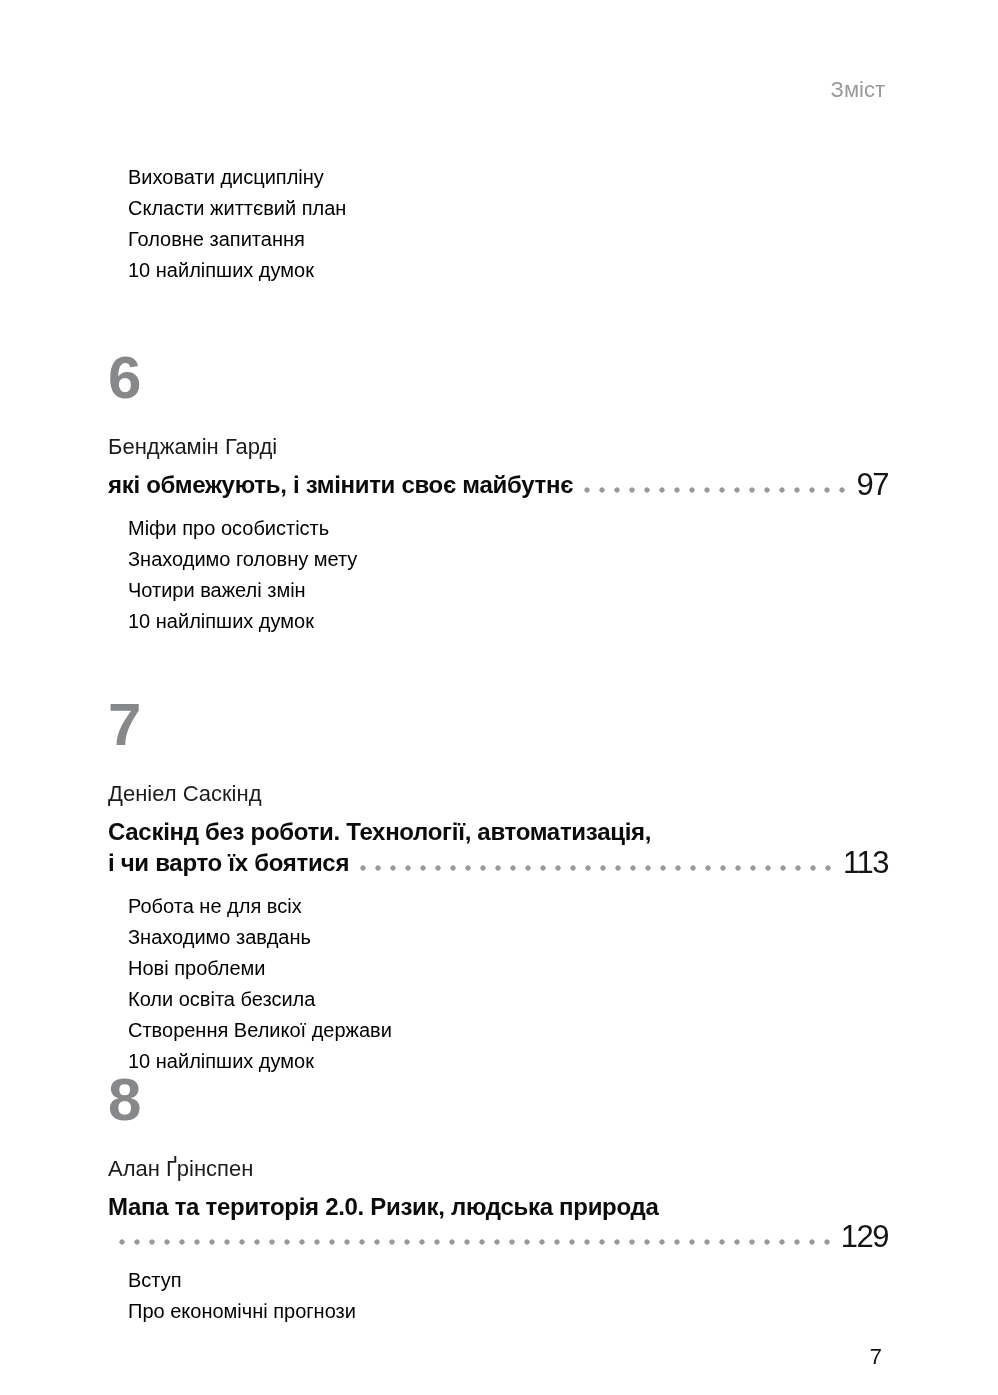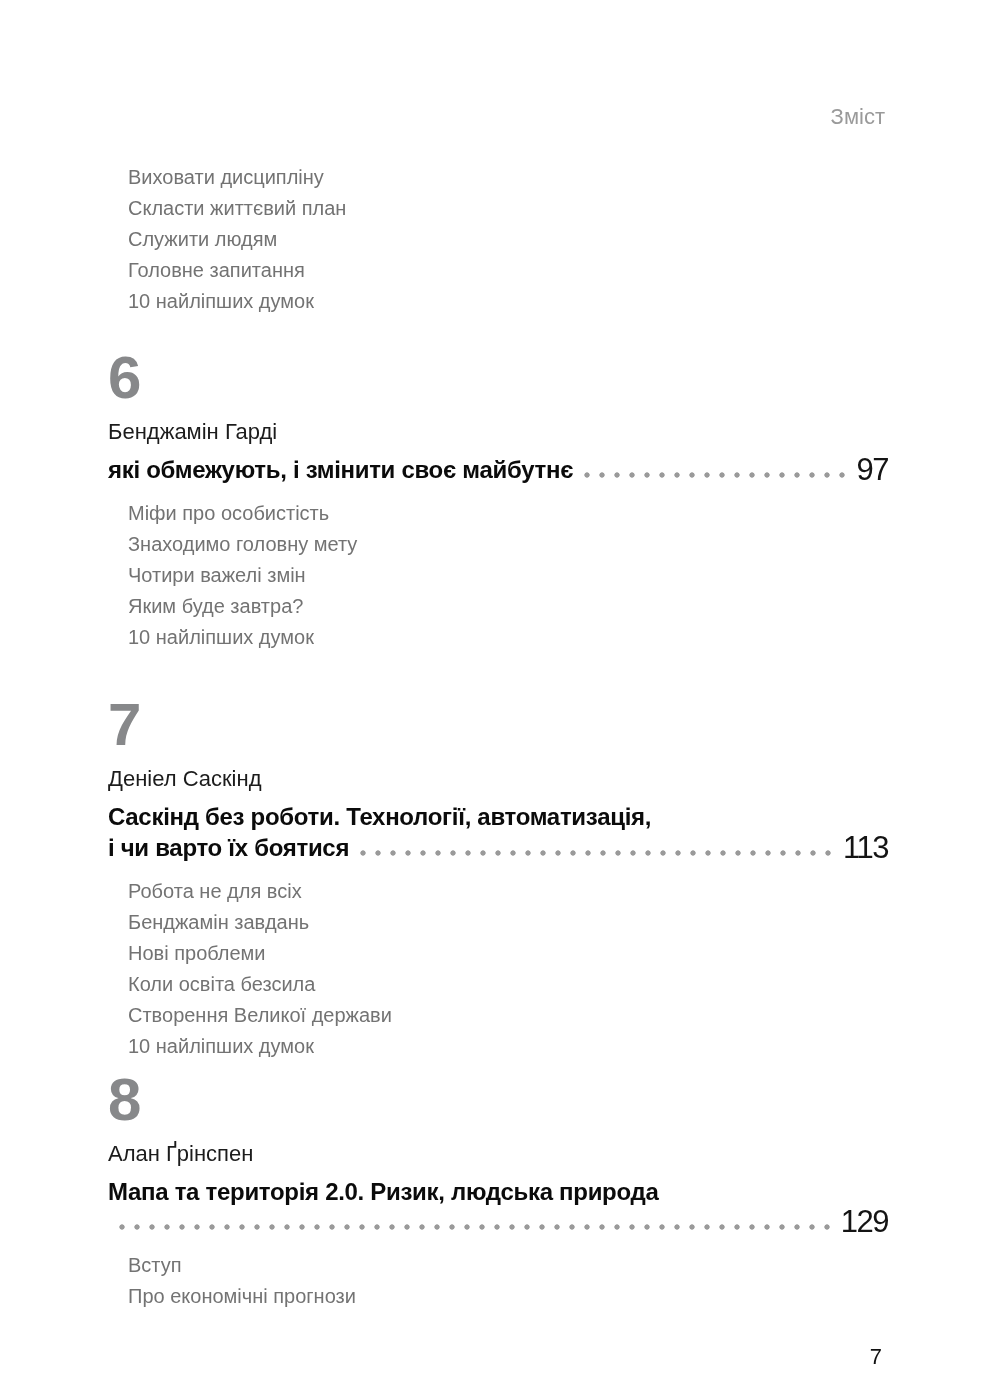"Зміст" .running-head { top: 105px -> 78px }
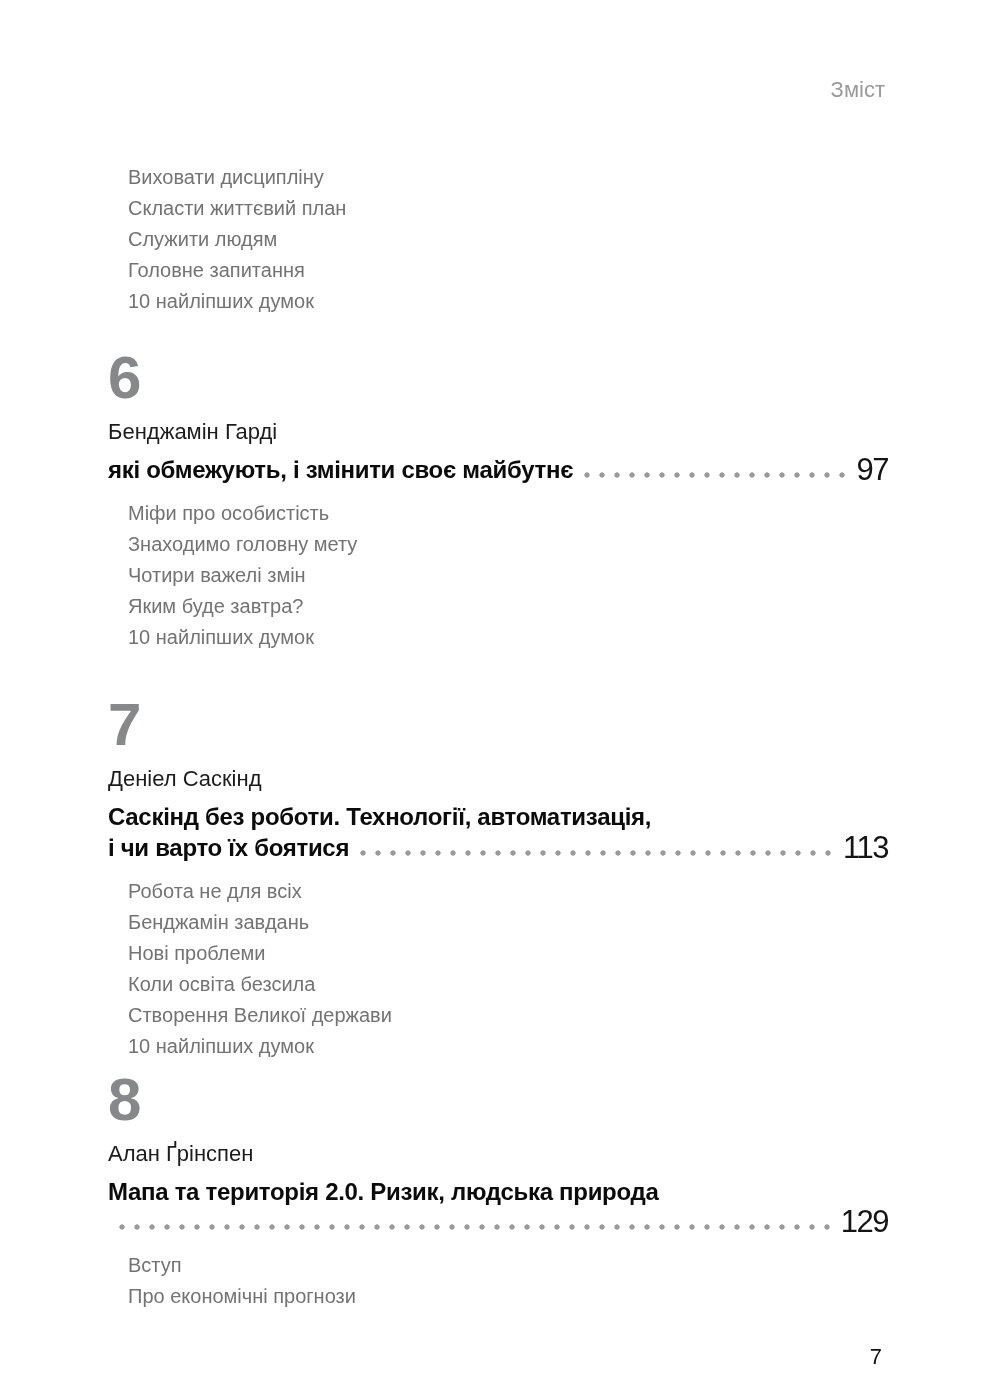"Виховати дисципліну" .sub-list { color: #737373 -> #000000 }
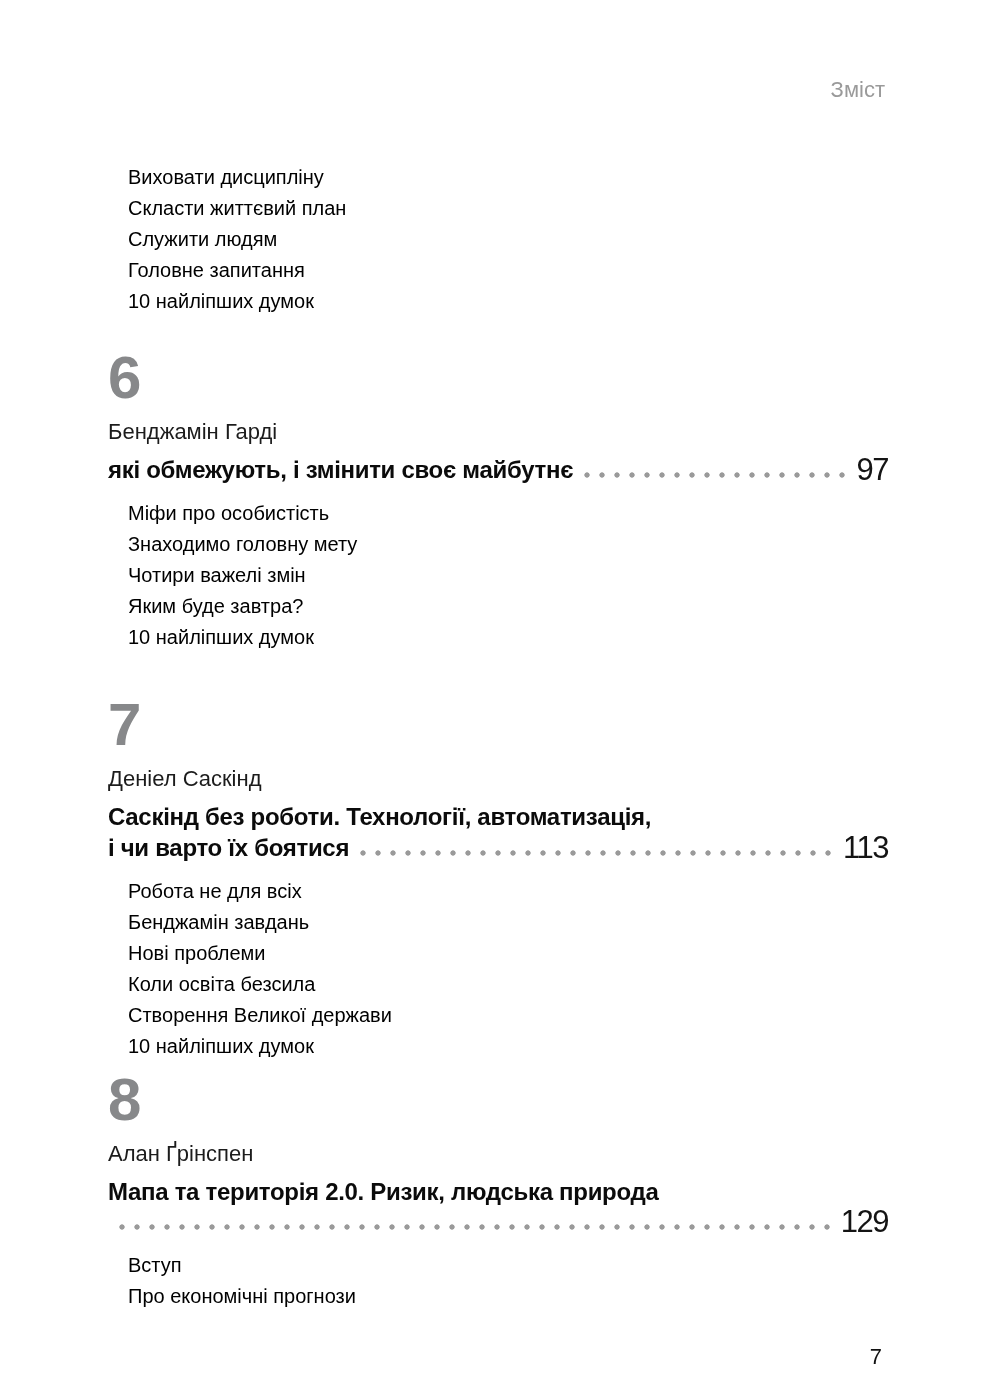"Служити людям" li { html: <li>Служити людям</li> -> none }
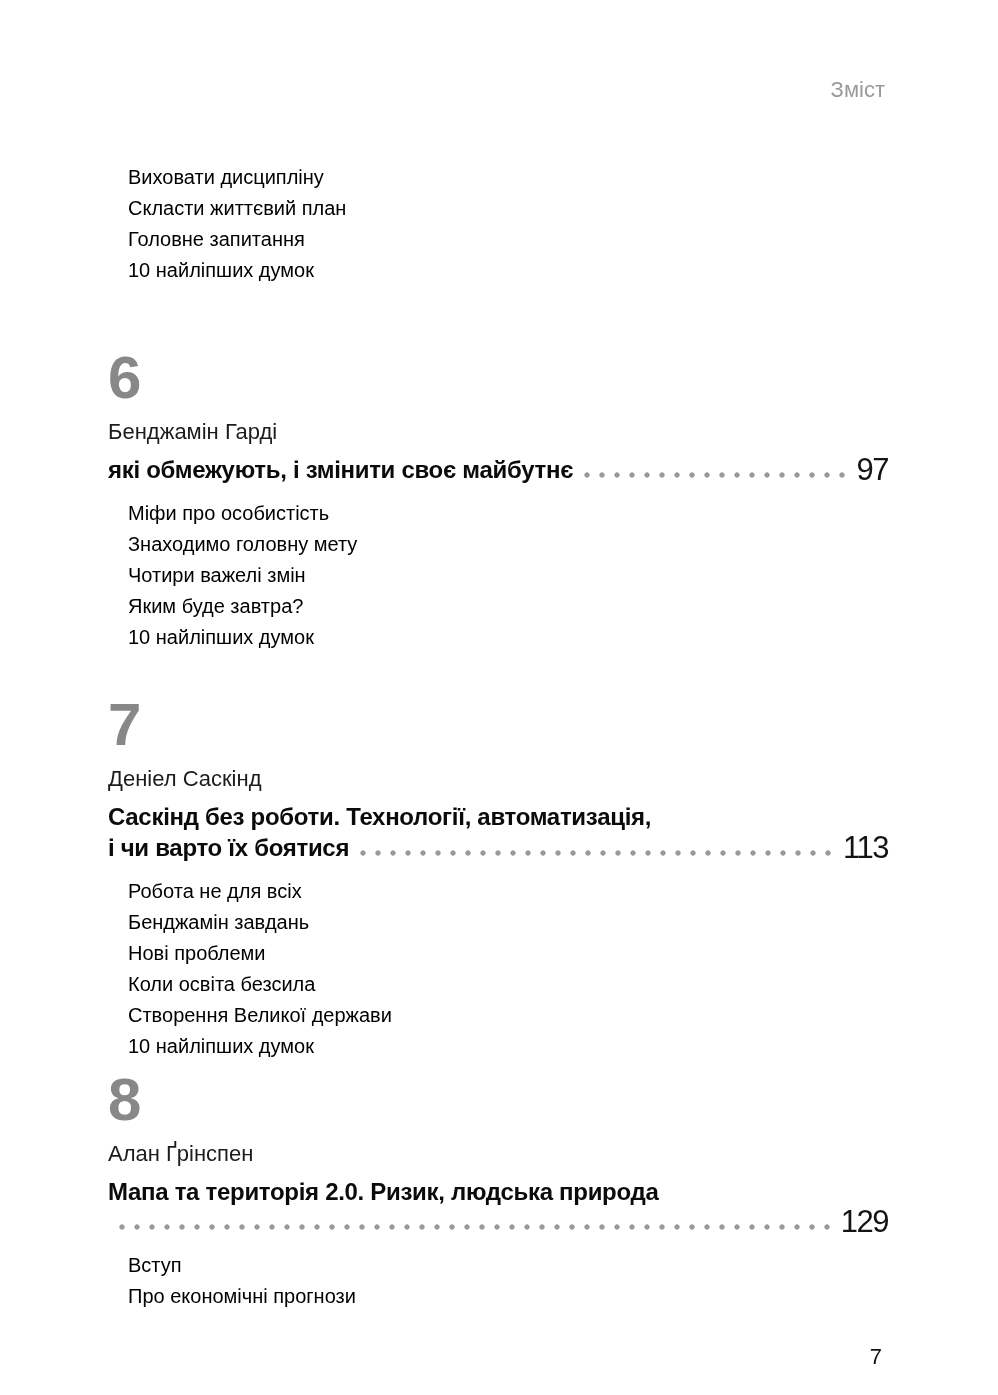"Бенджамін Гарді" .chapter-author { margin-top: 11px -> 26px }
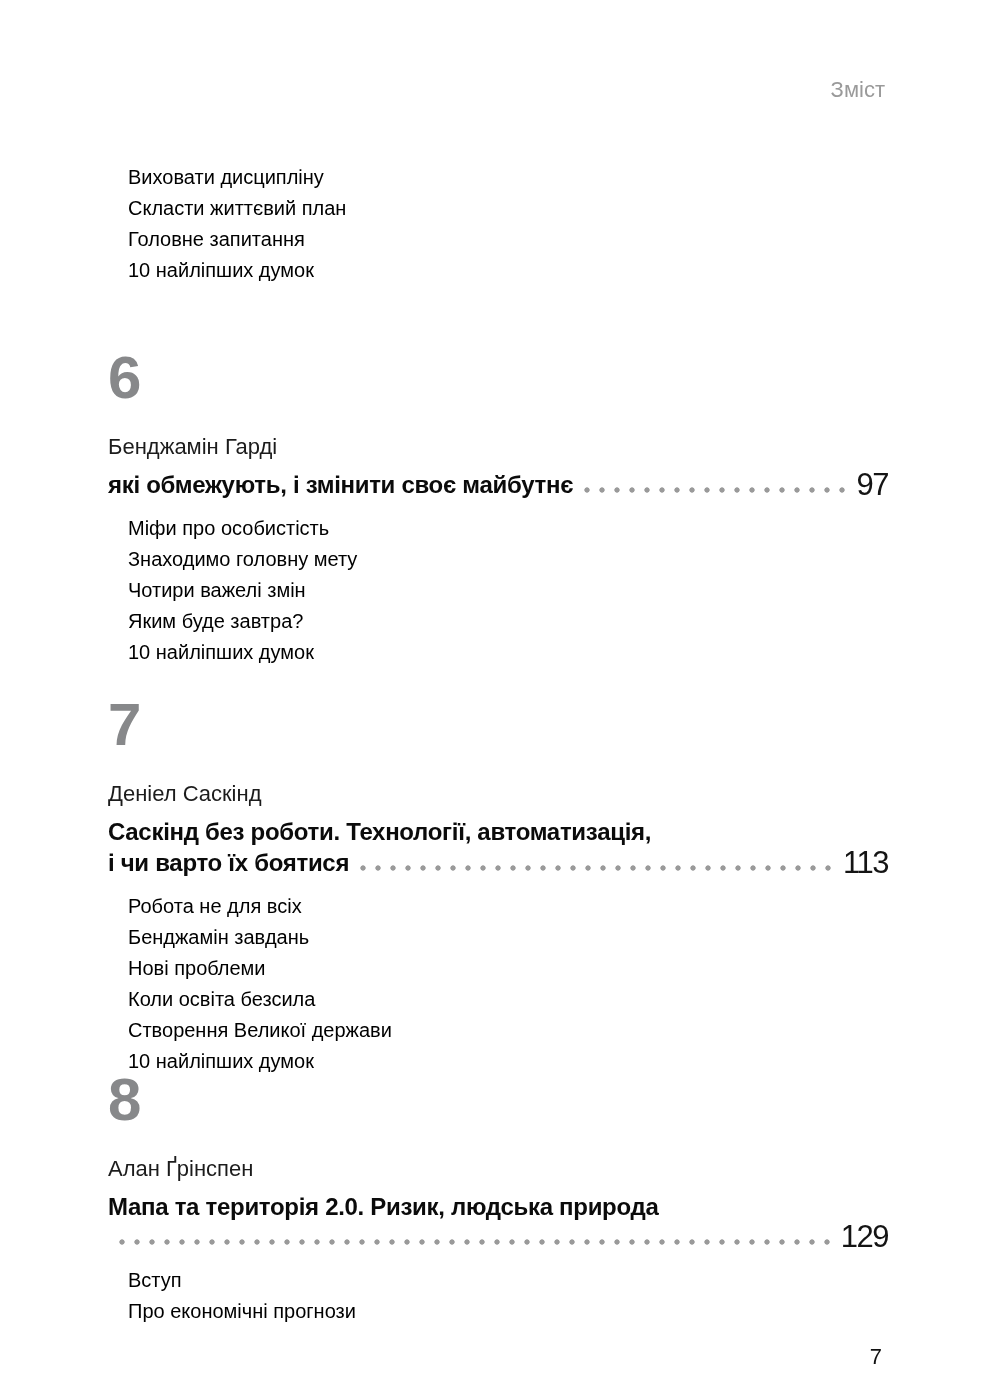"Яким буде завтра?" li { html: <li>Яким буде завтра?</li> -> none }
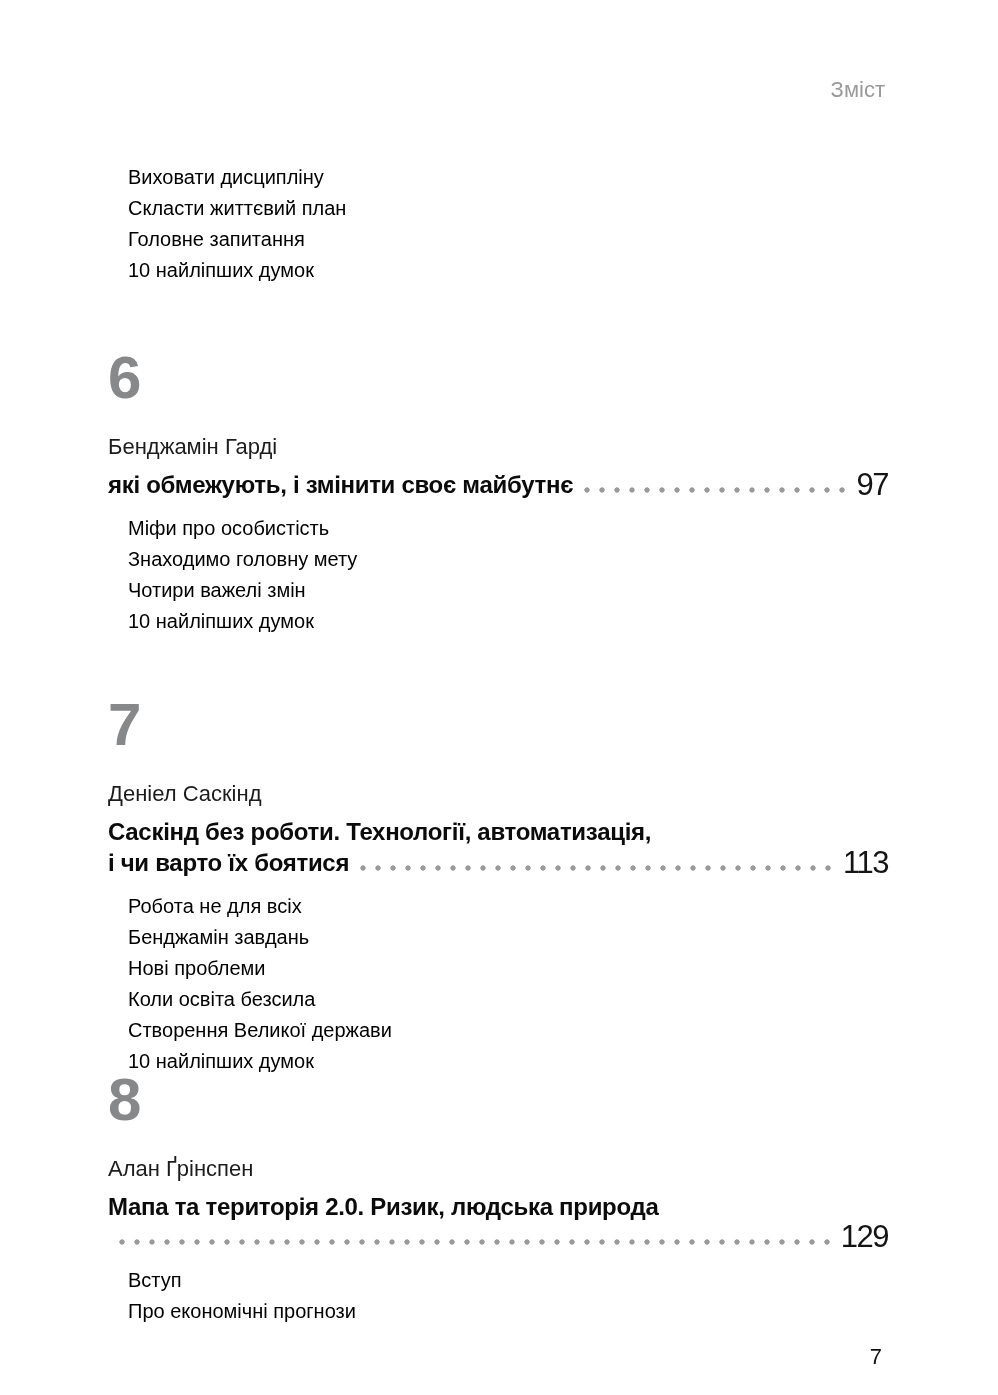"Бенджамін завдань" li { text: Бенджамін -> Знаходимо }
